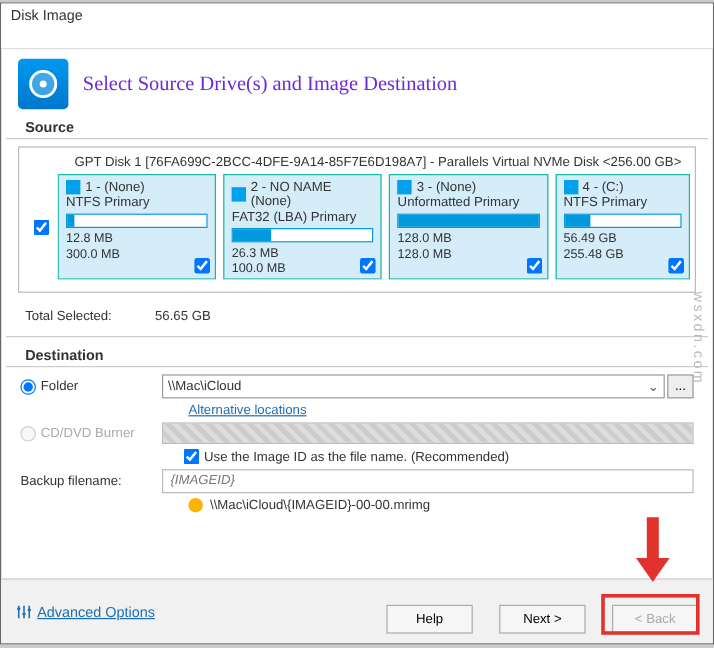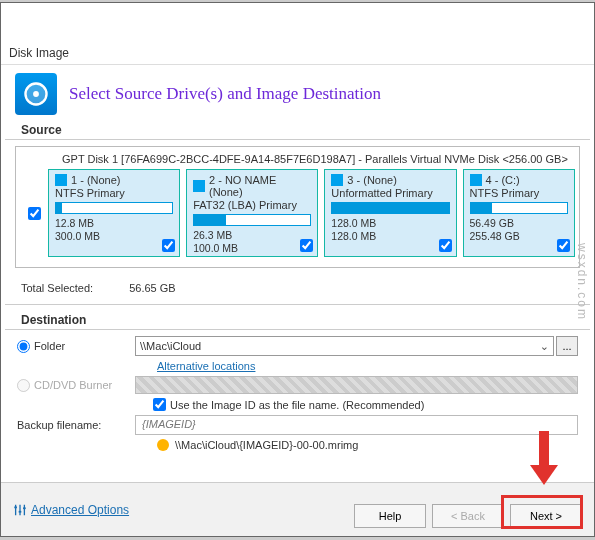"Disk Image" .titlebar { height: 22px -> 38px; margin-top: 40px -> none }
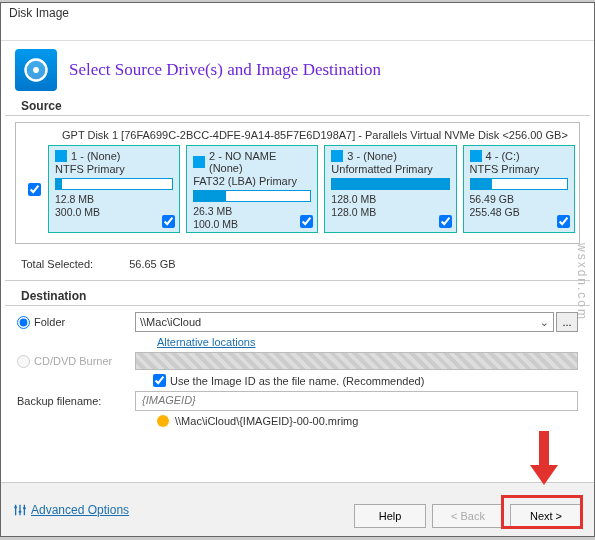"Help" .footer-btns { gap: 6px -> 22px }
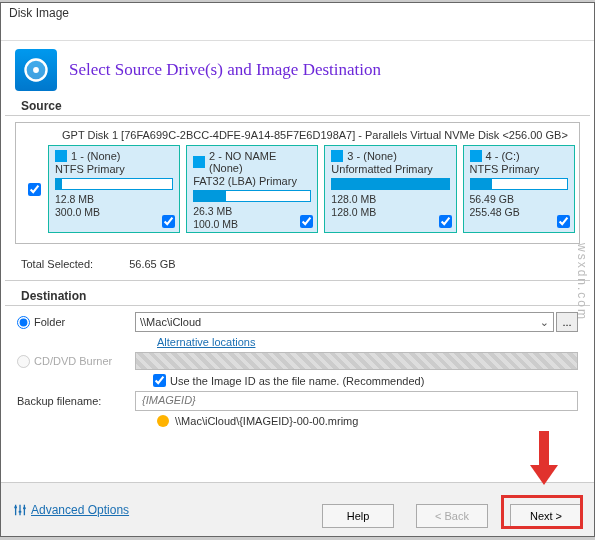"< Back" button.btn { order: before "Next >" -> after "Next >" }
